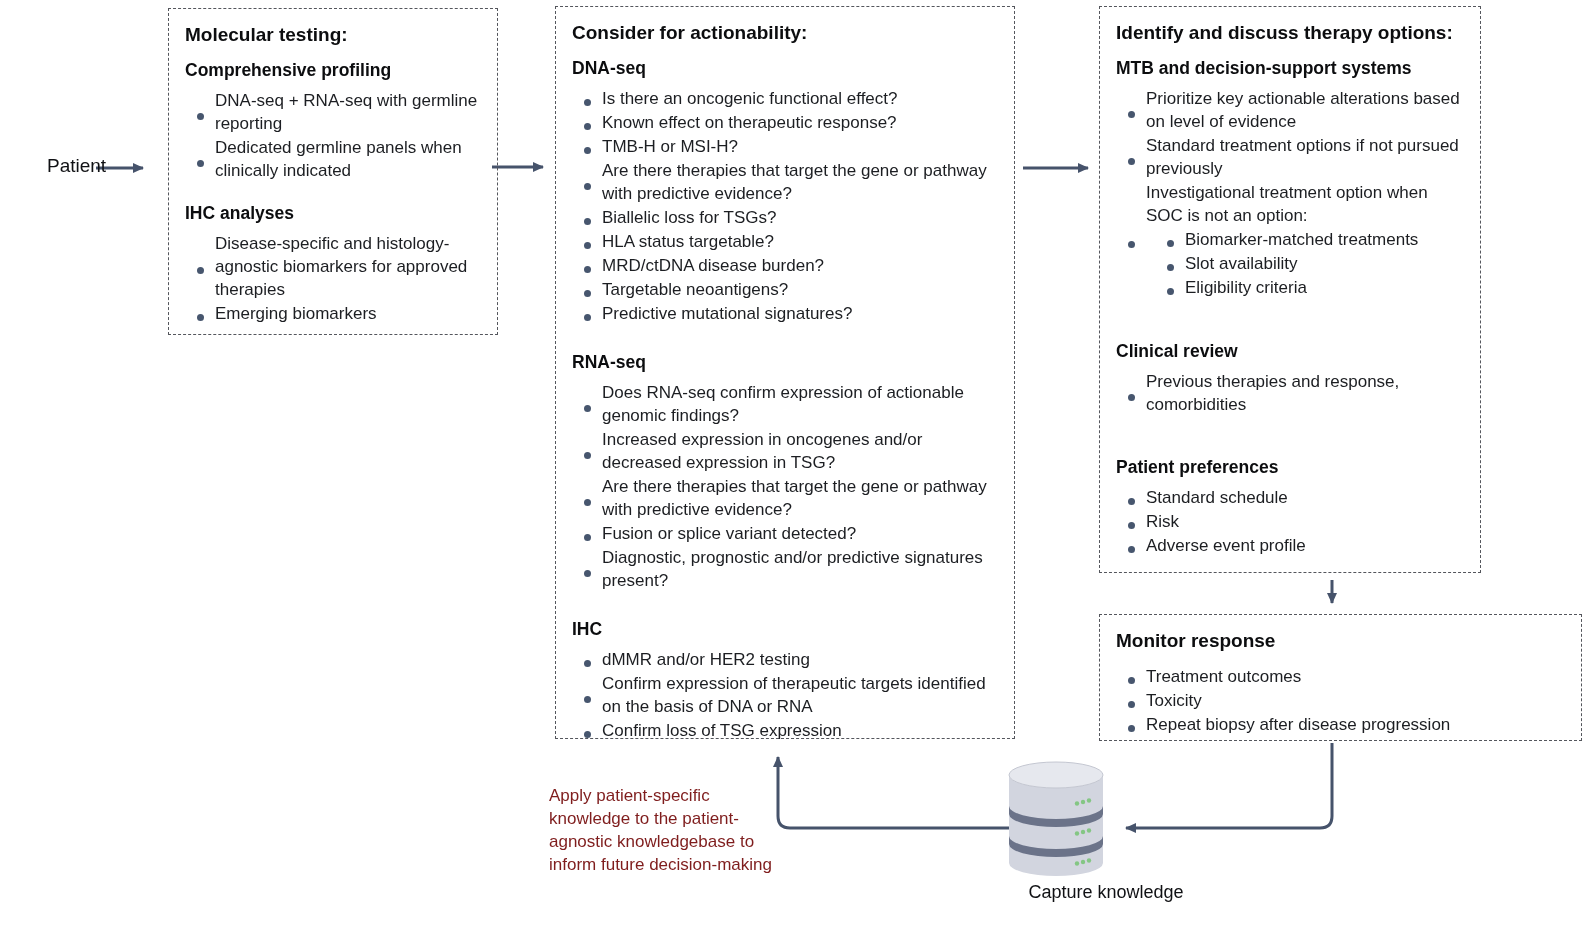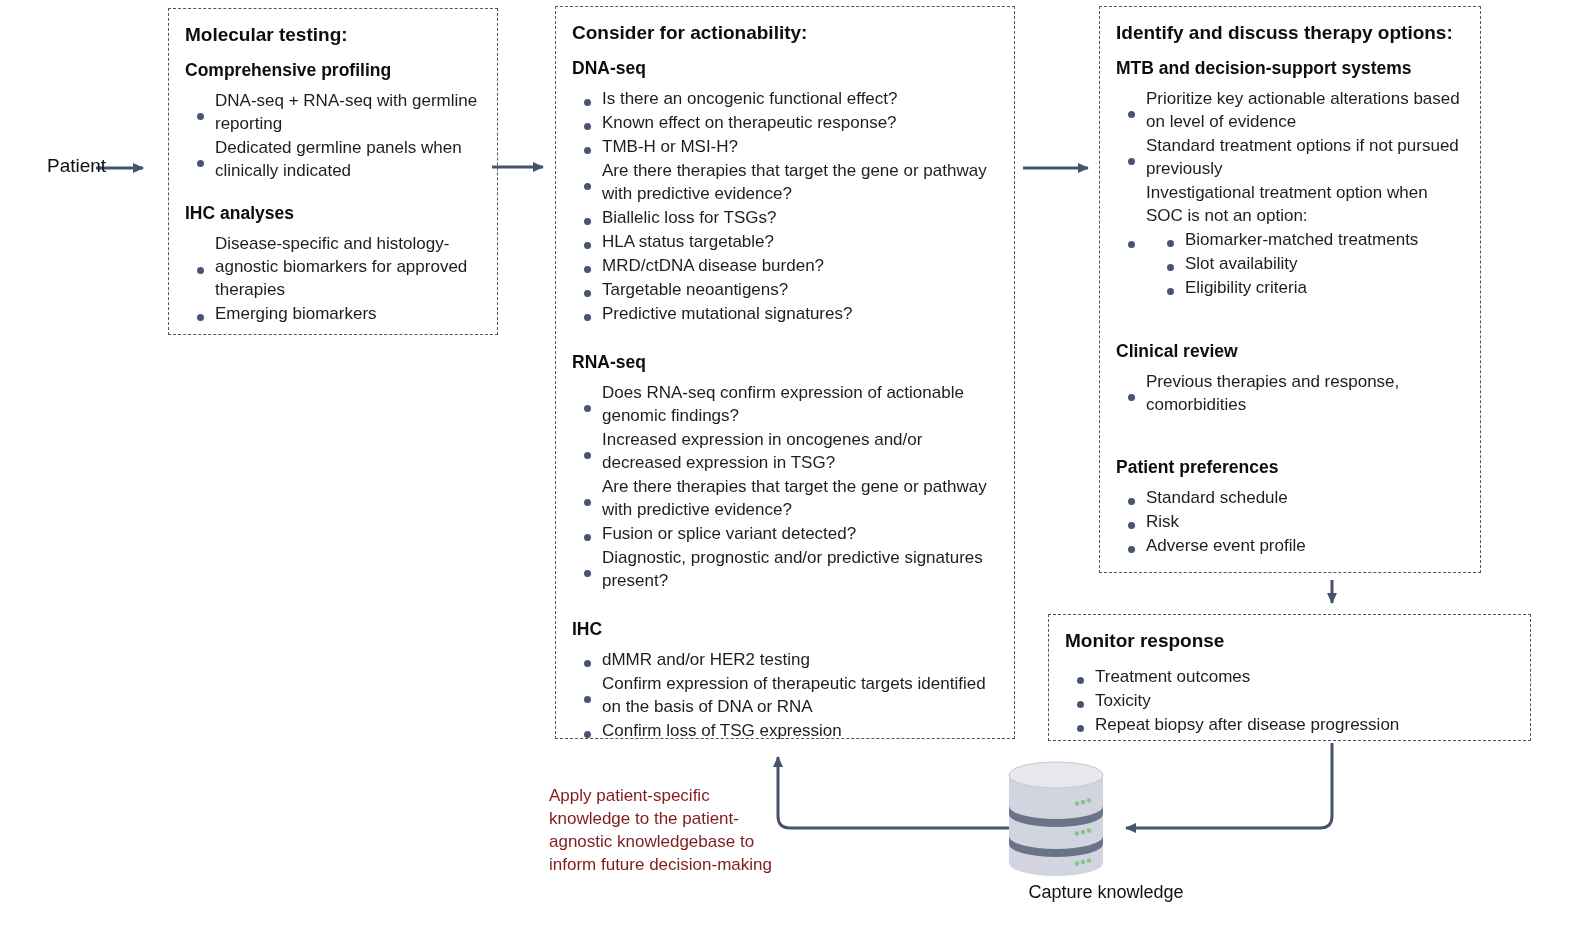"Monitor response" .box-4 { left: 1048px -> 1099px }
